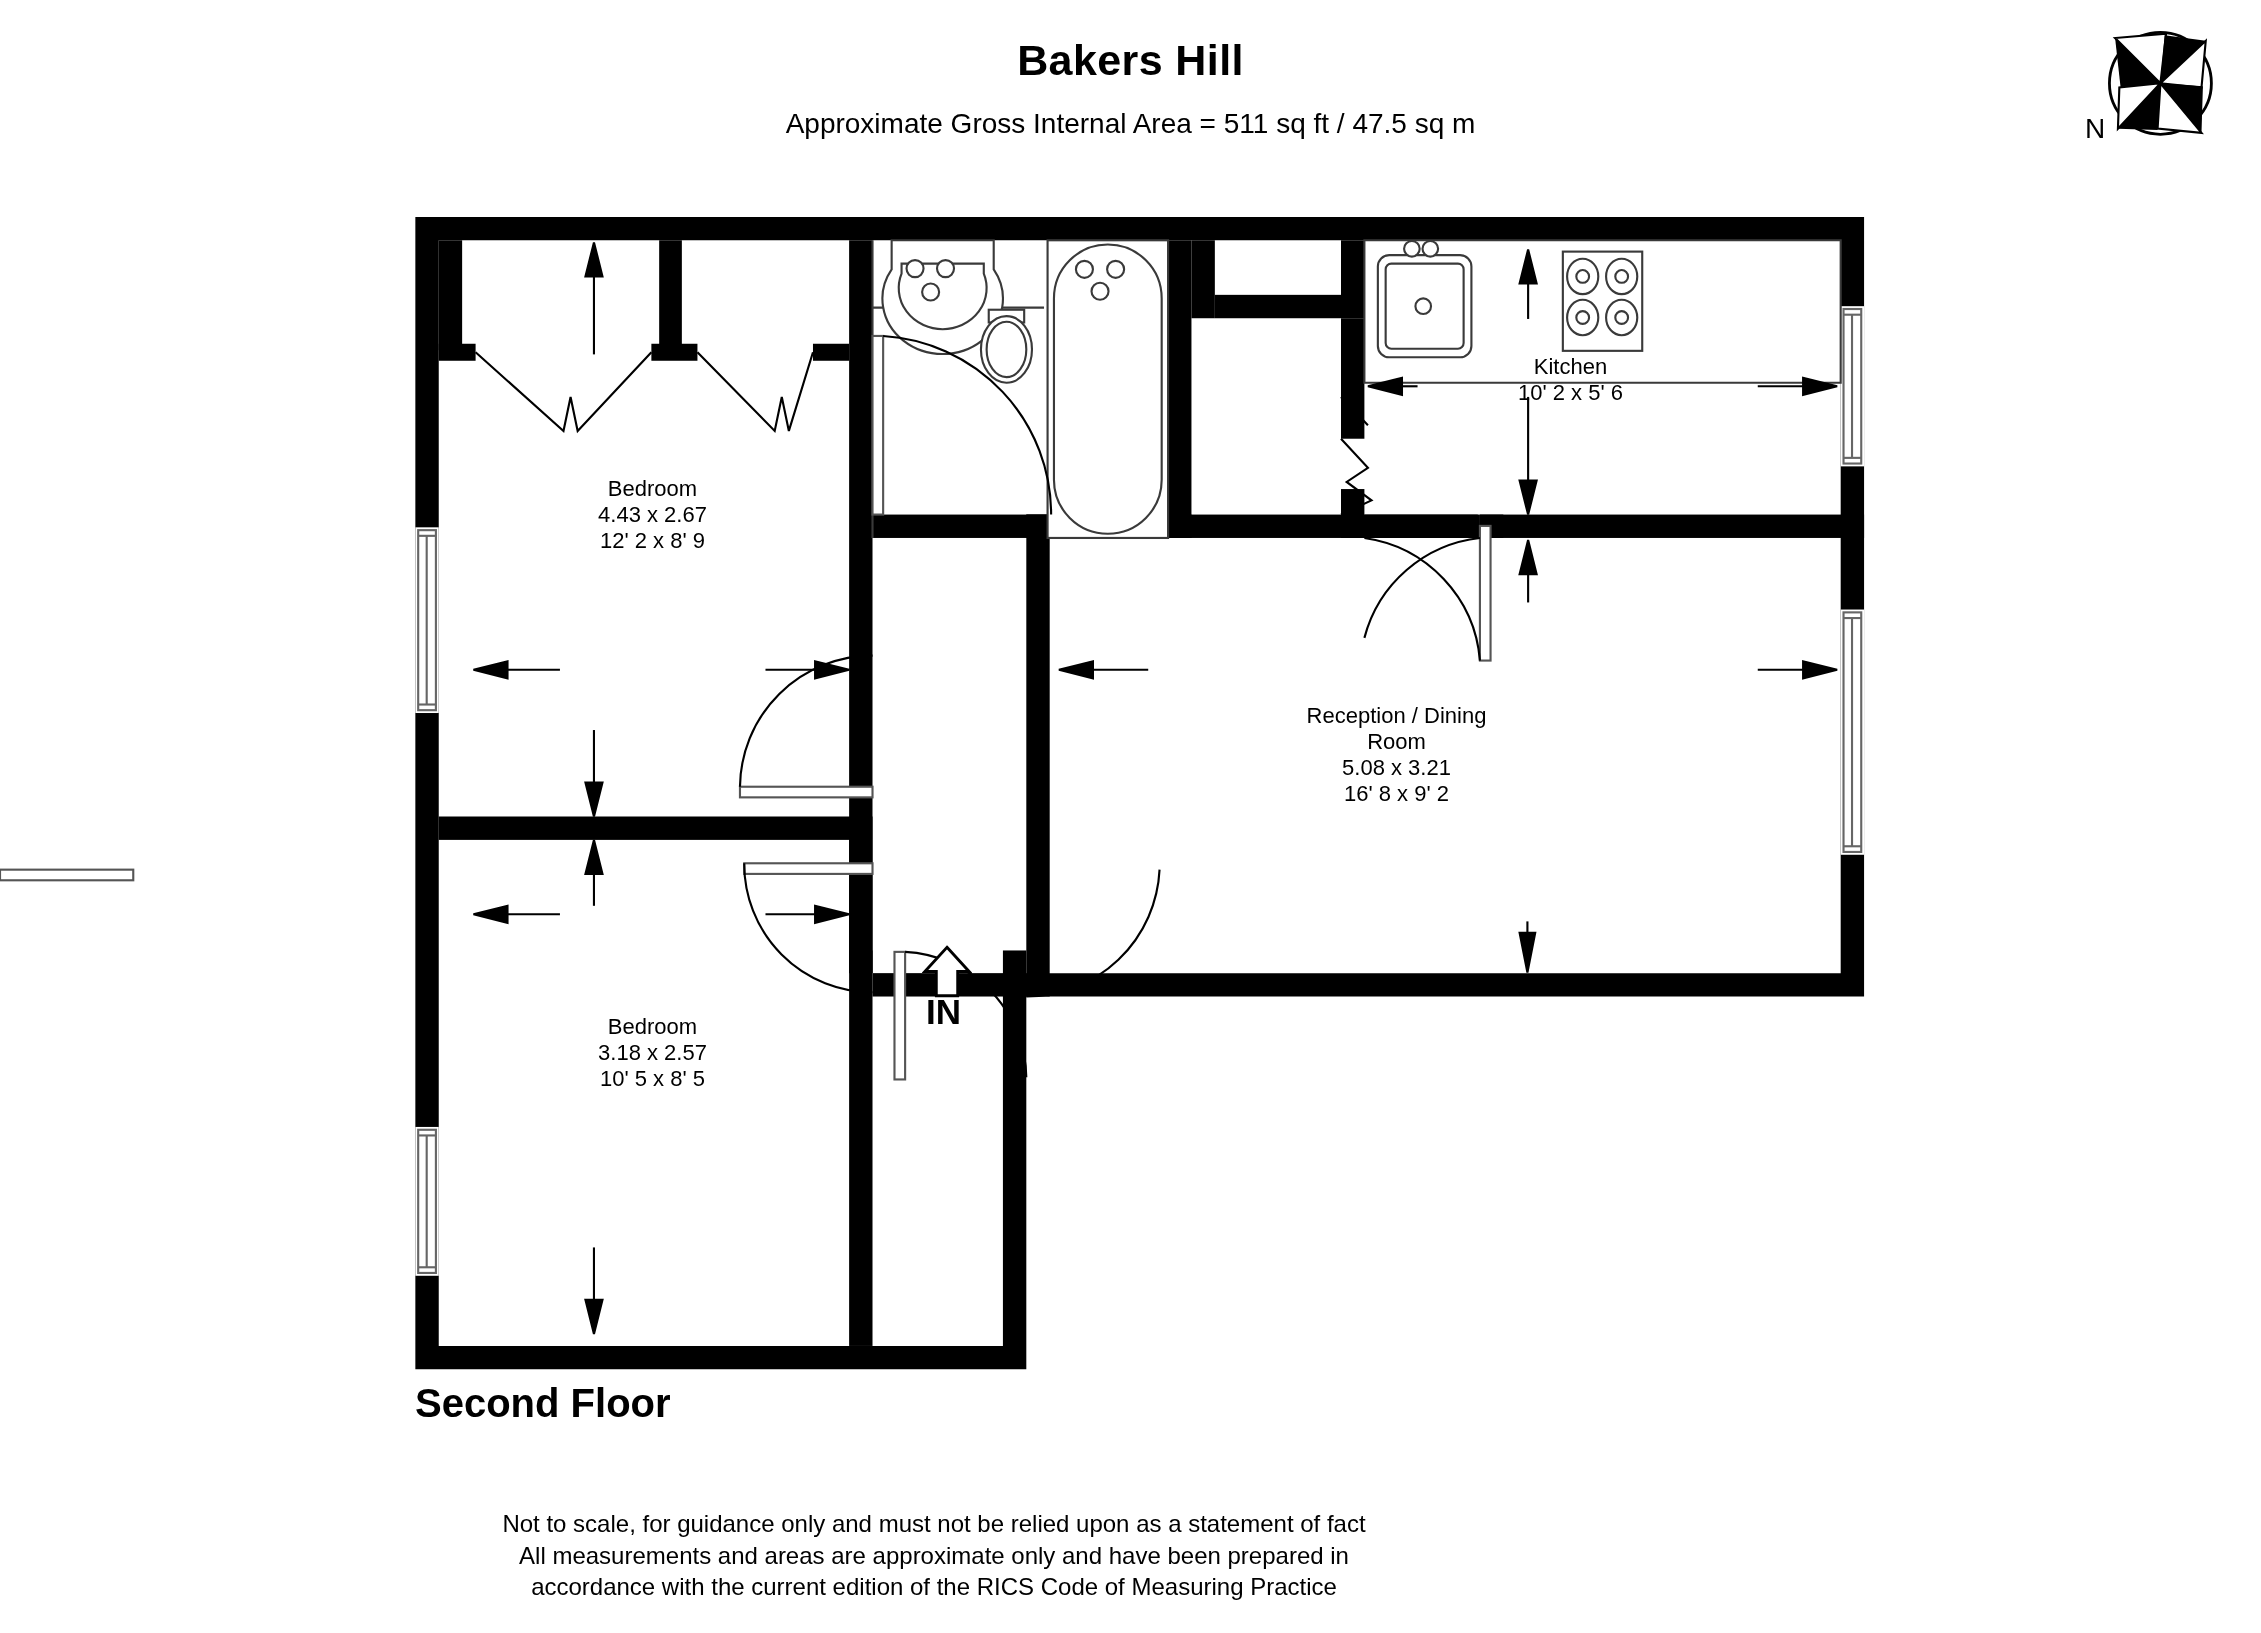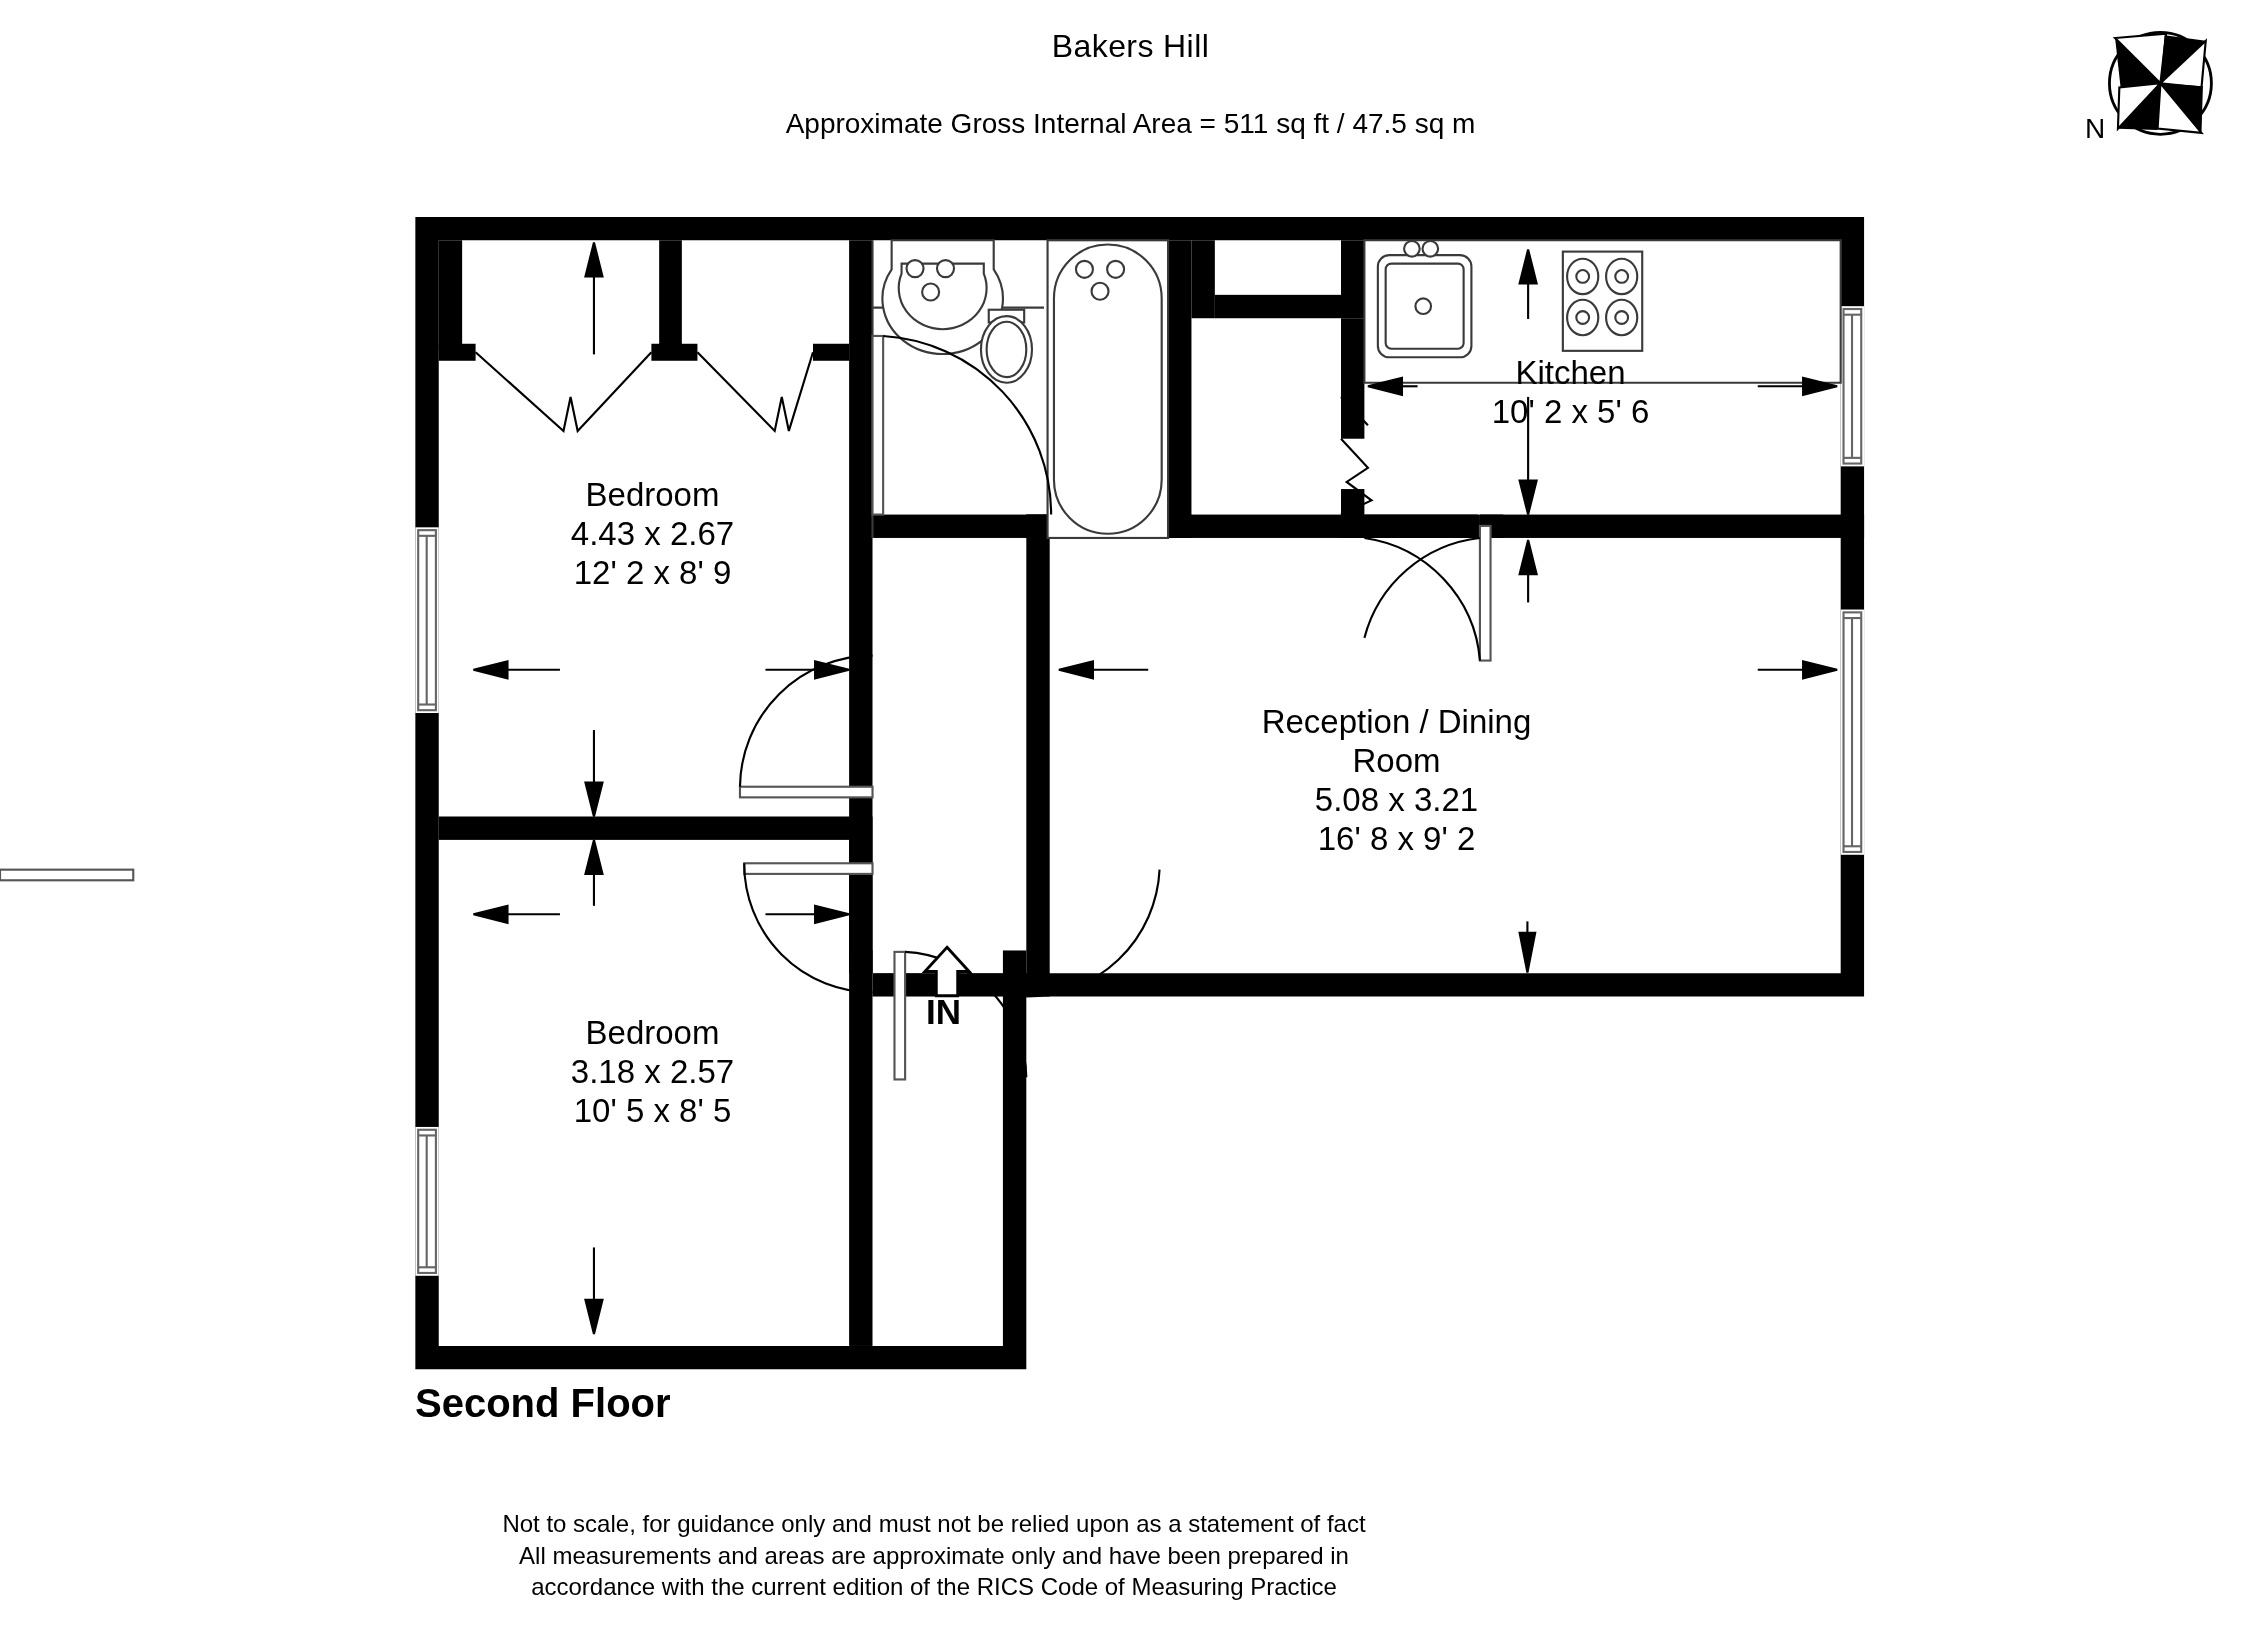"Bakers Hill" #title { font-size: 32px -> 43px; font-weight: normal -> bold; top: 28px -> 36px }
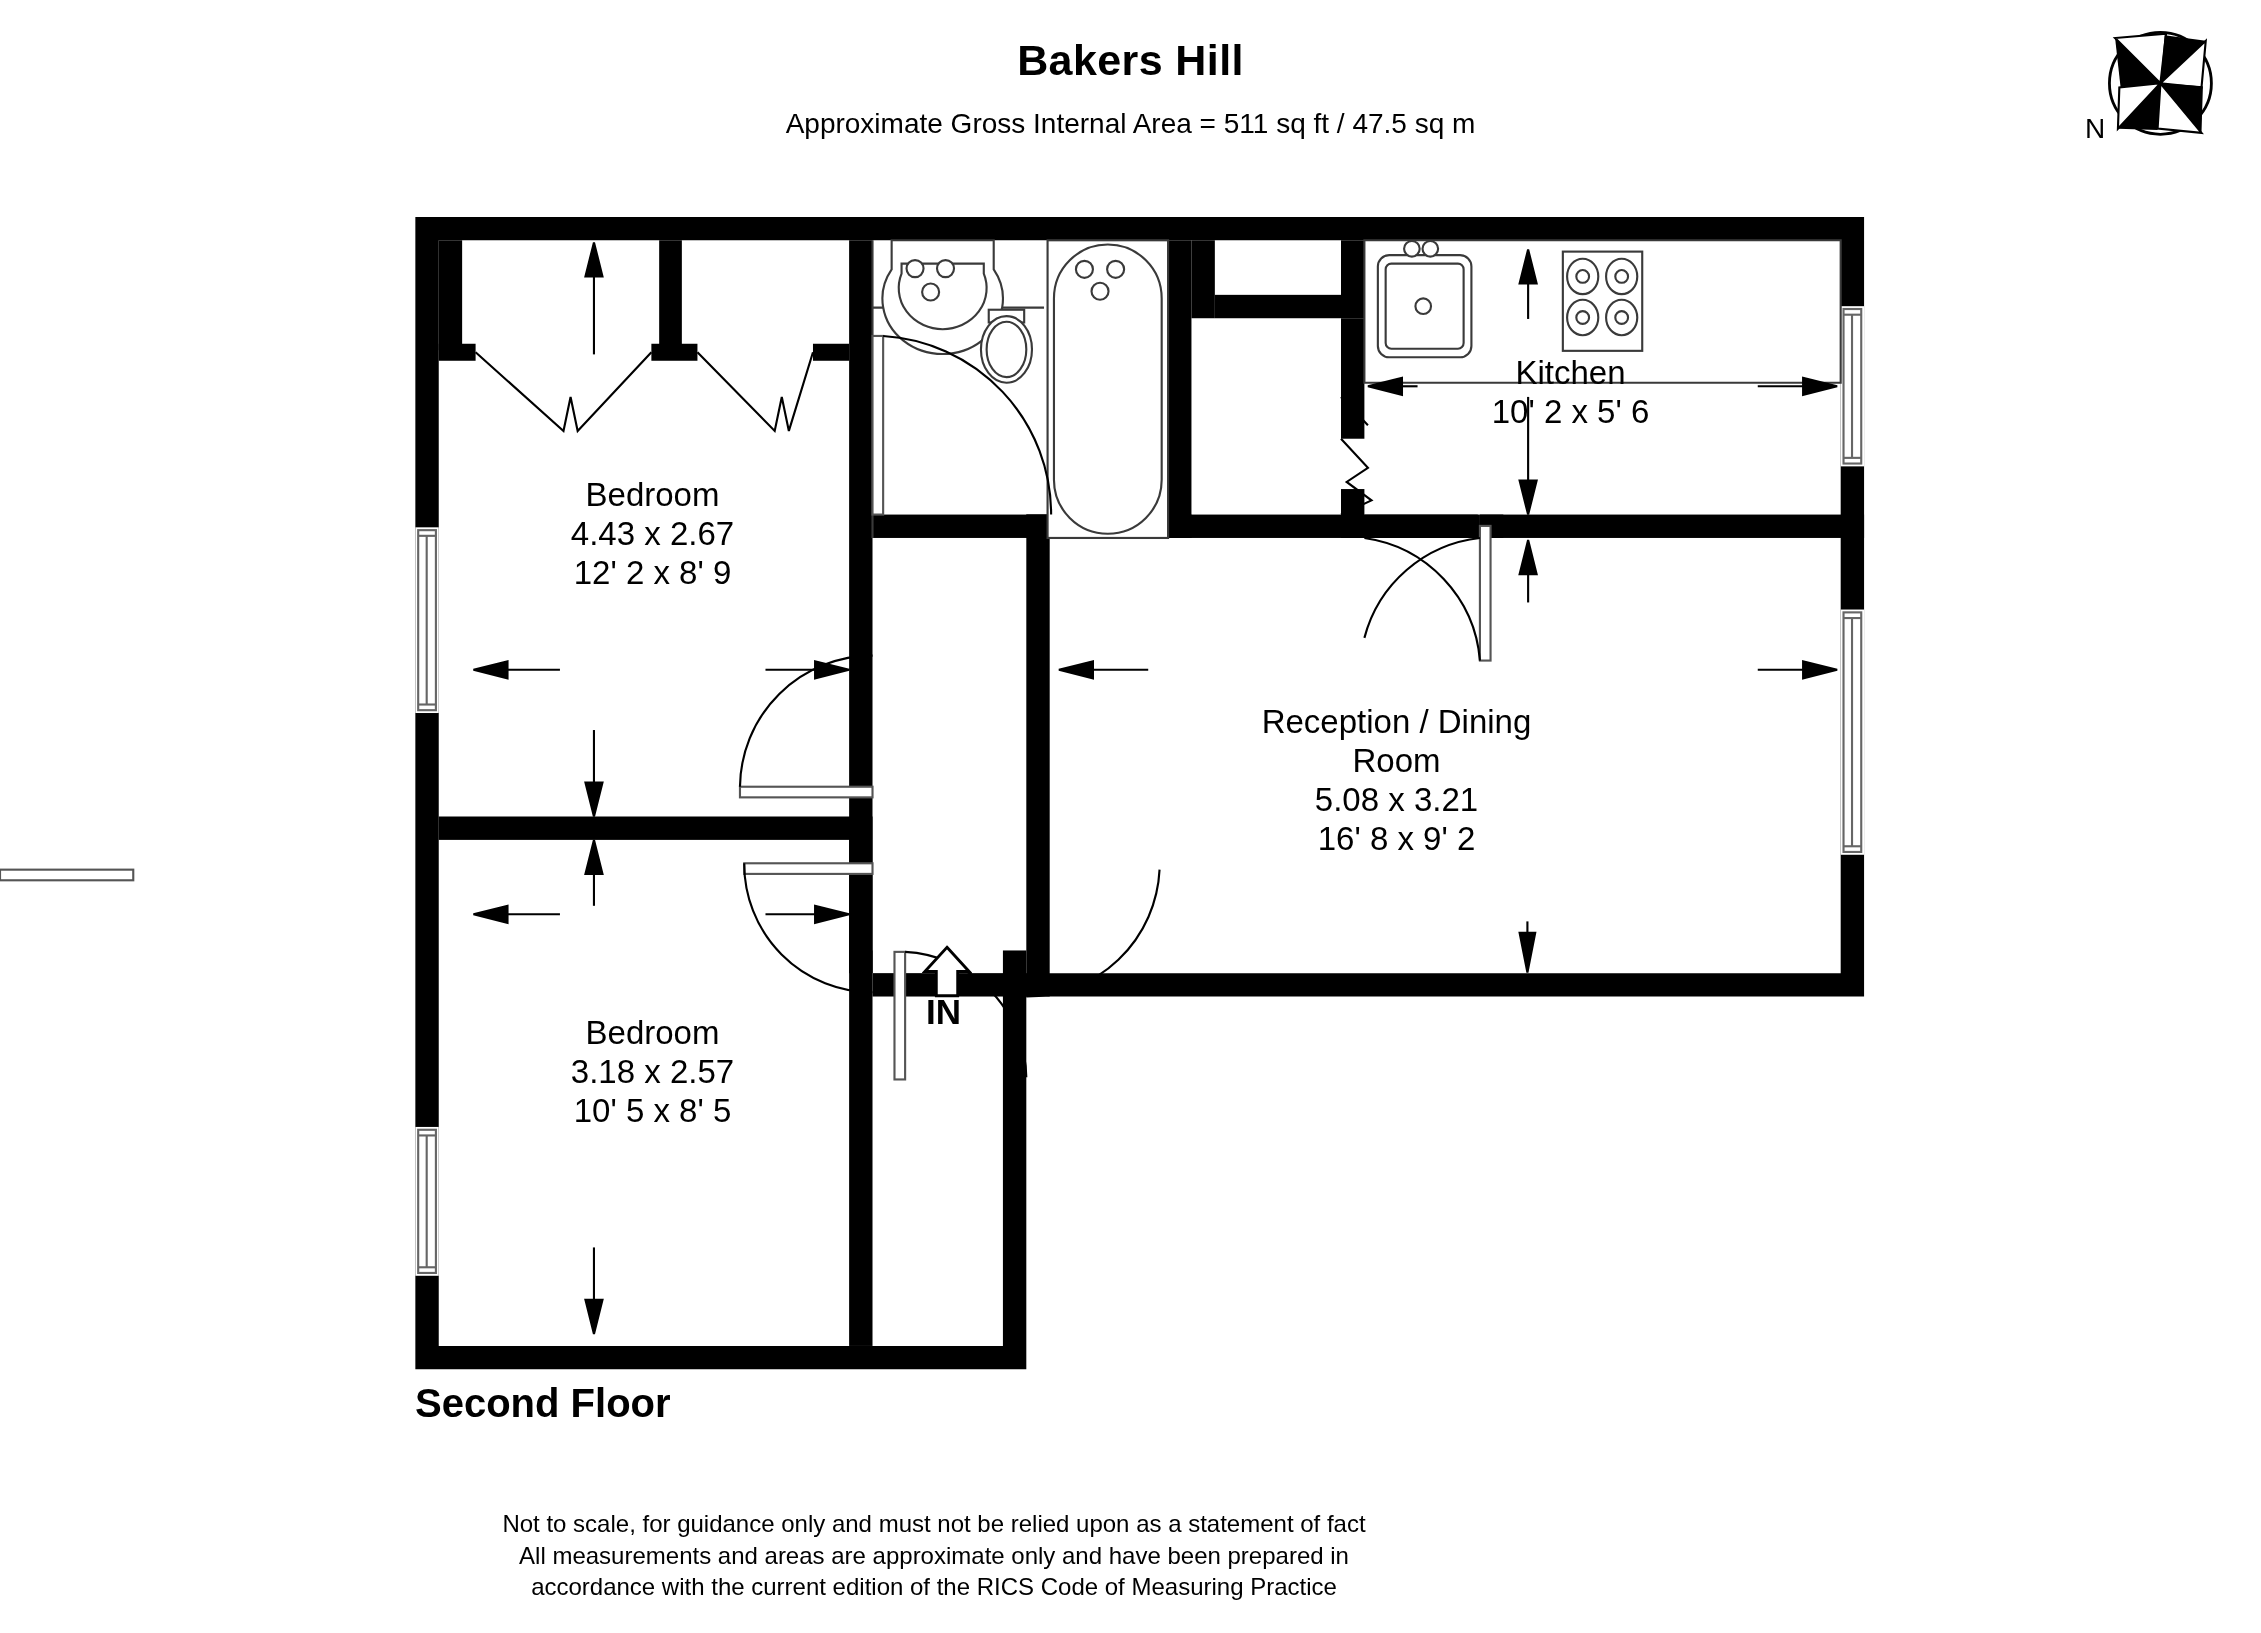"Kitchen" .rmlabel { font-size: 33px -> 22px }
